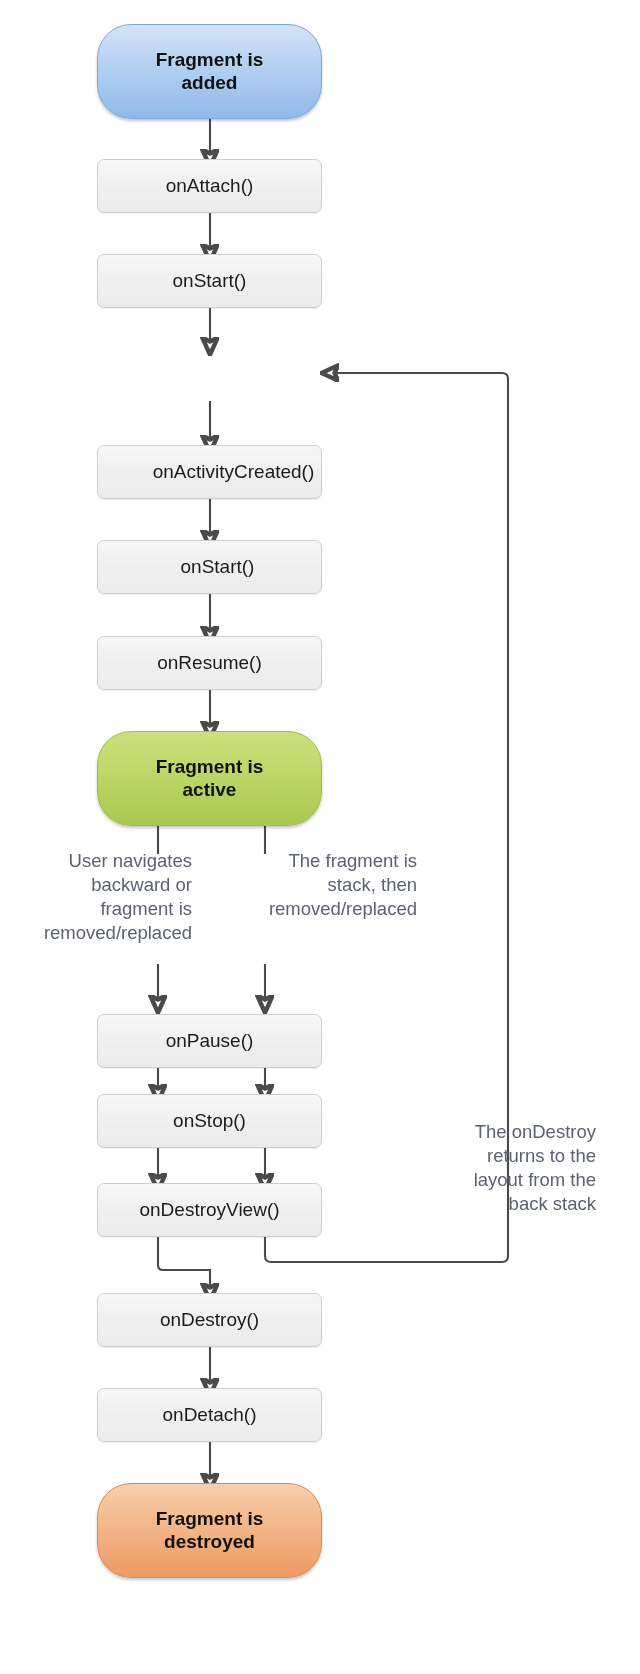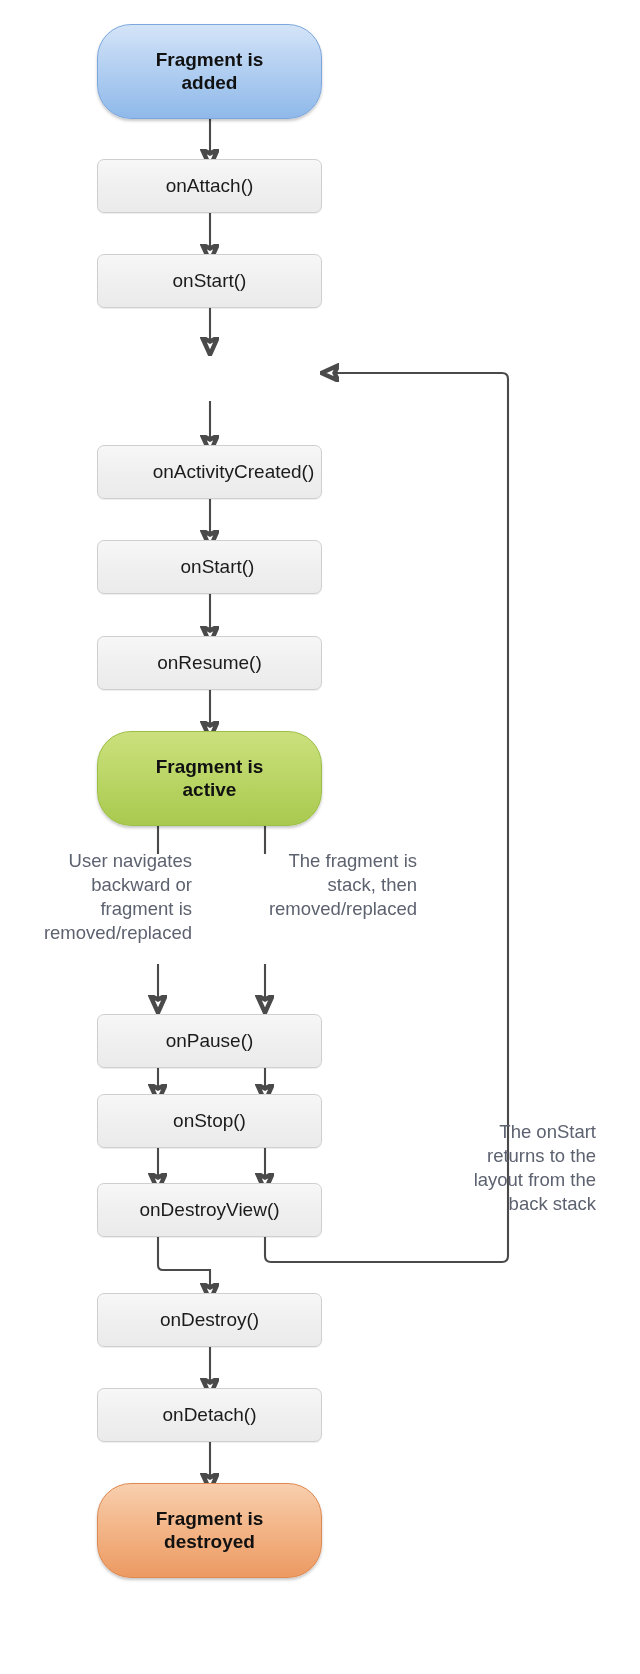"The onStart" div { text: onStart -> onDestroy }
